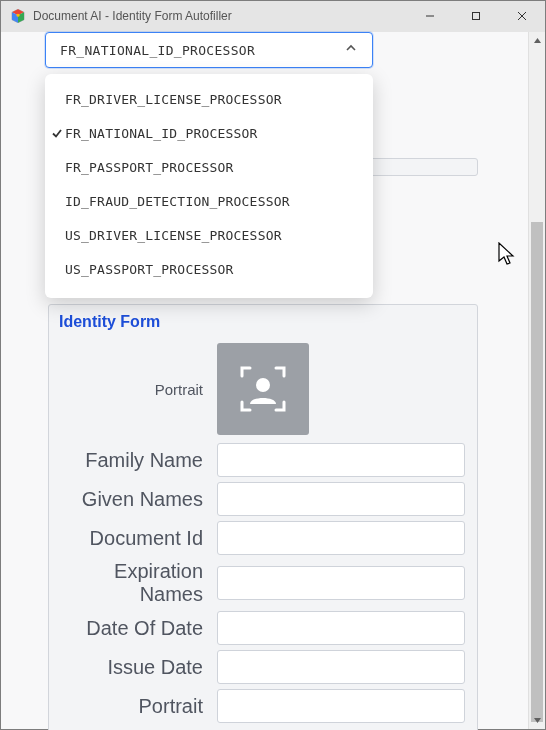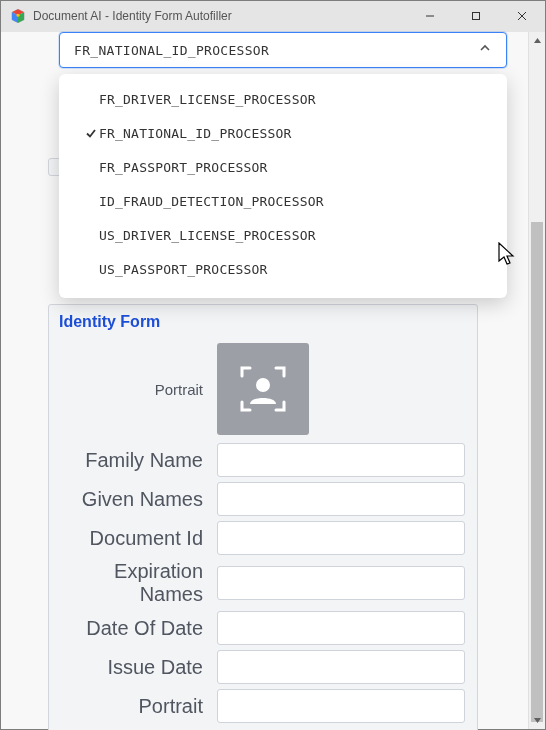"FR_NATIONAL_ID_PROCESSOR" .dropdown-wrap { left: 58px -> 44px; width: 448px -> 328px }
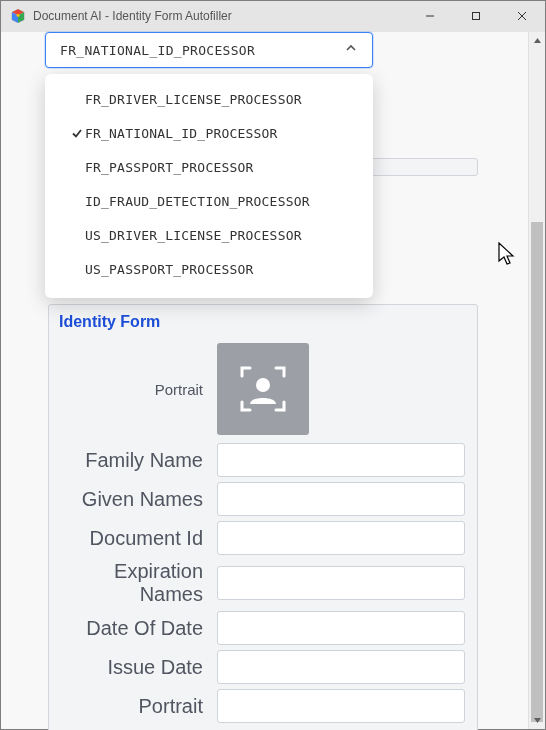"FR_DRIVER_LICENSE_PROCESSOR" .dd-item { margin-left: 20px -> none }
